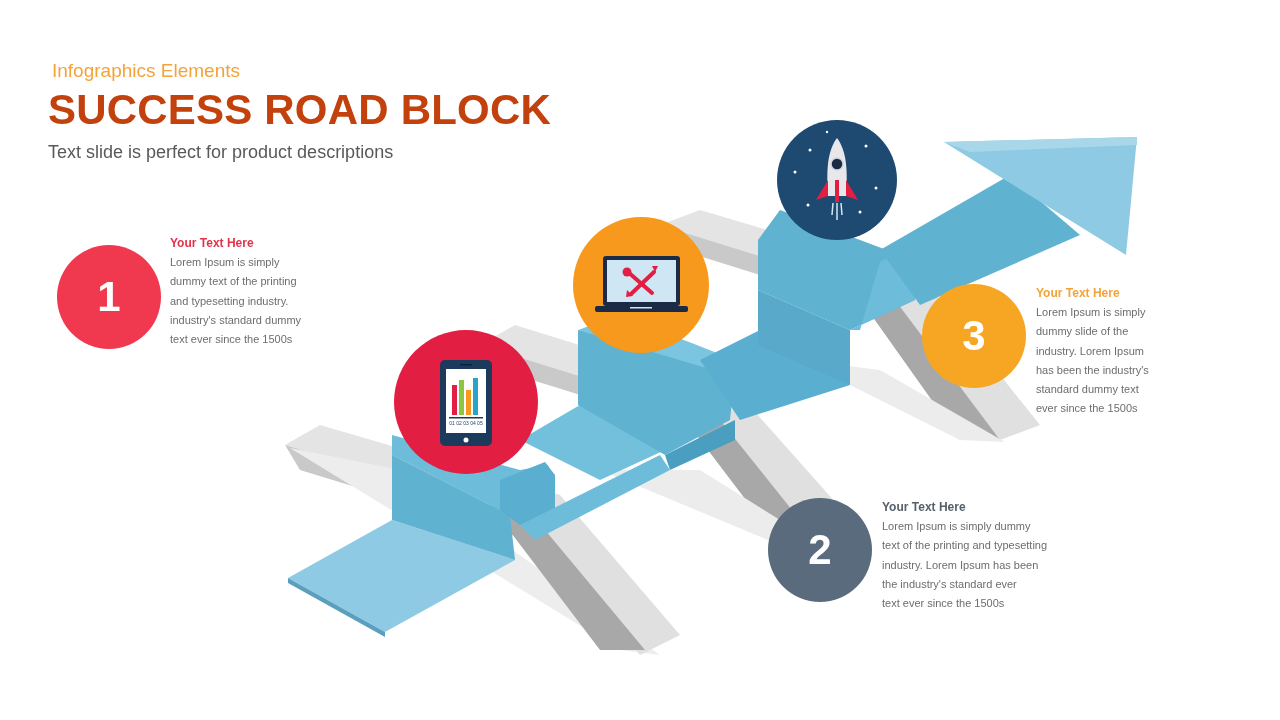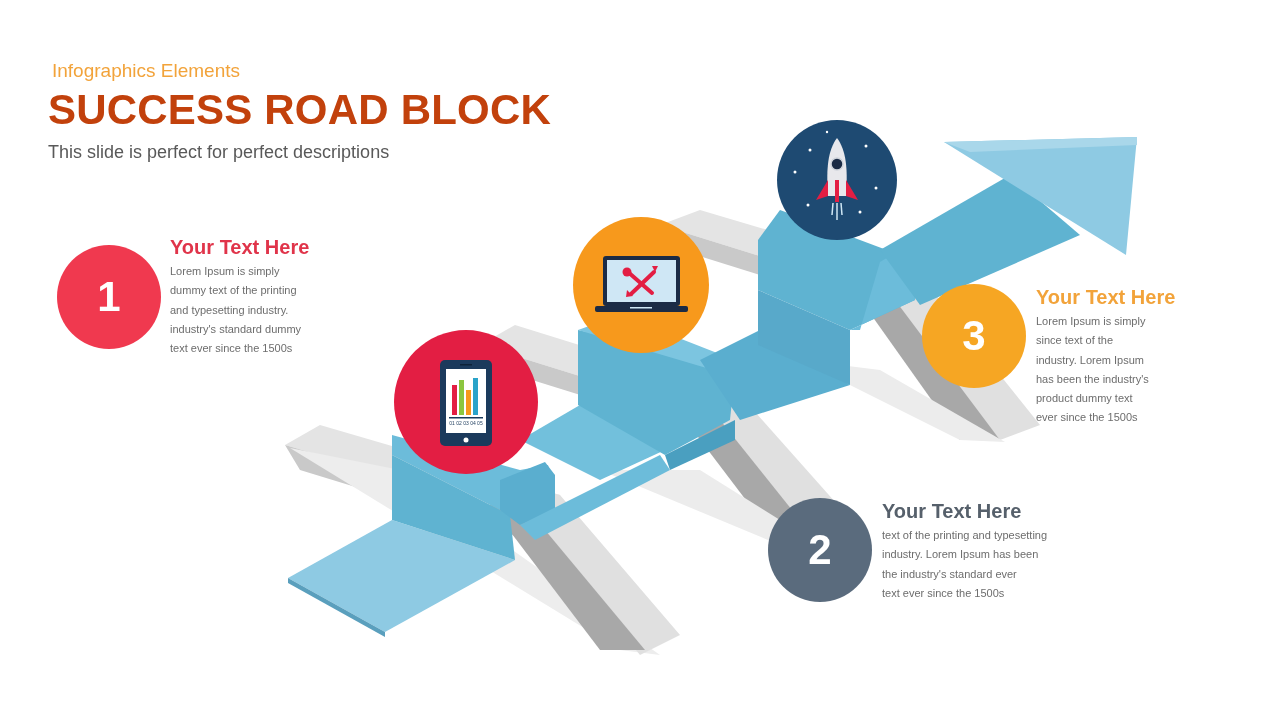"This slide is perfect for" div.subtitle { text: This slide is perfect for perfect -> Text slide is perfect for product }
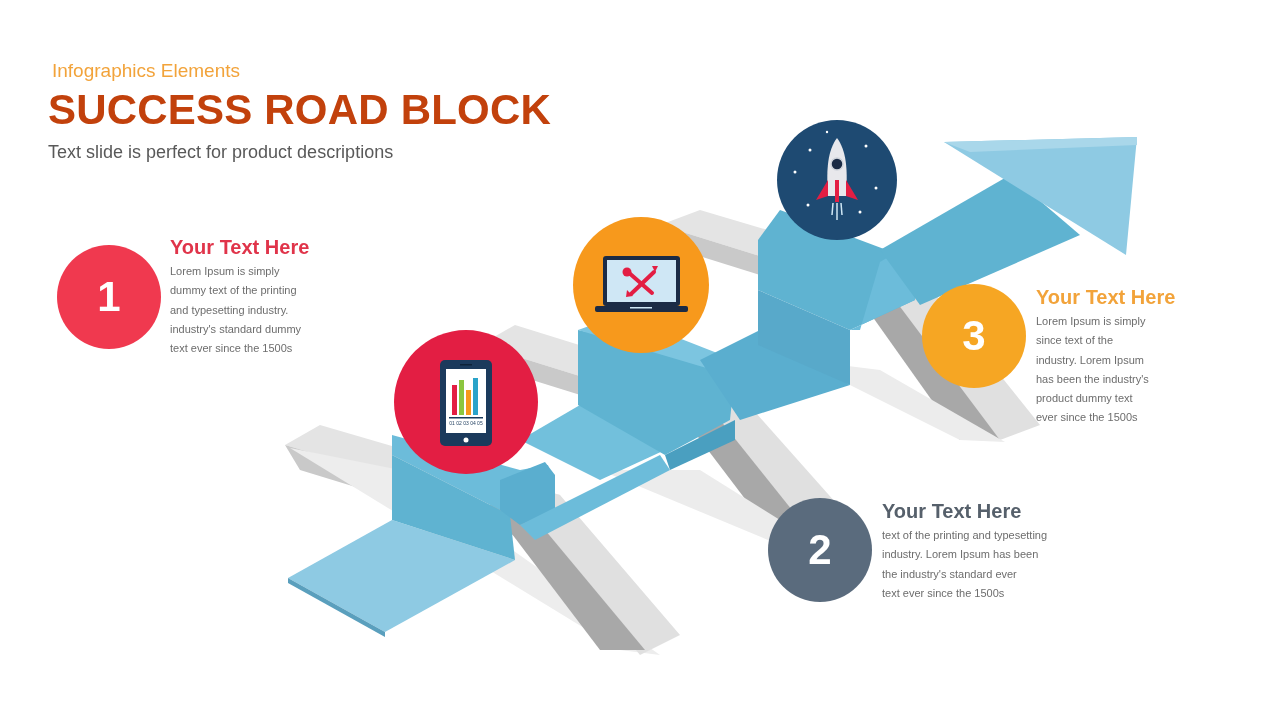"Your Text Here" .step-head { font-size: 20px -> 12px }
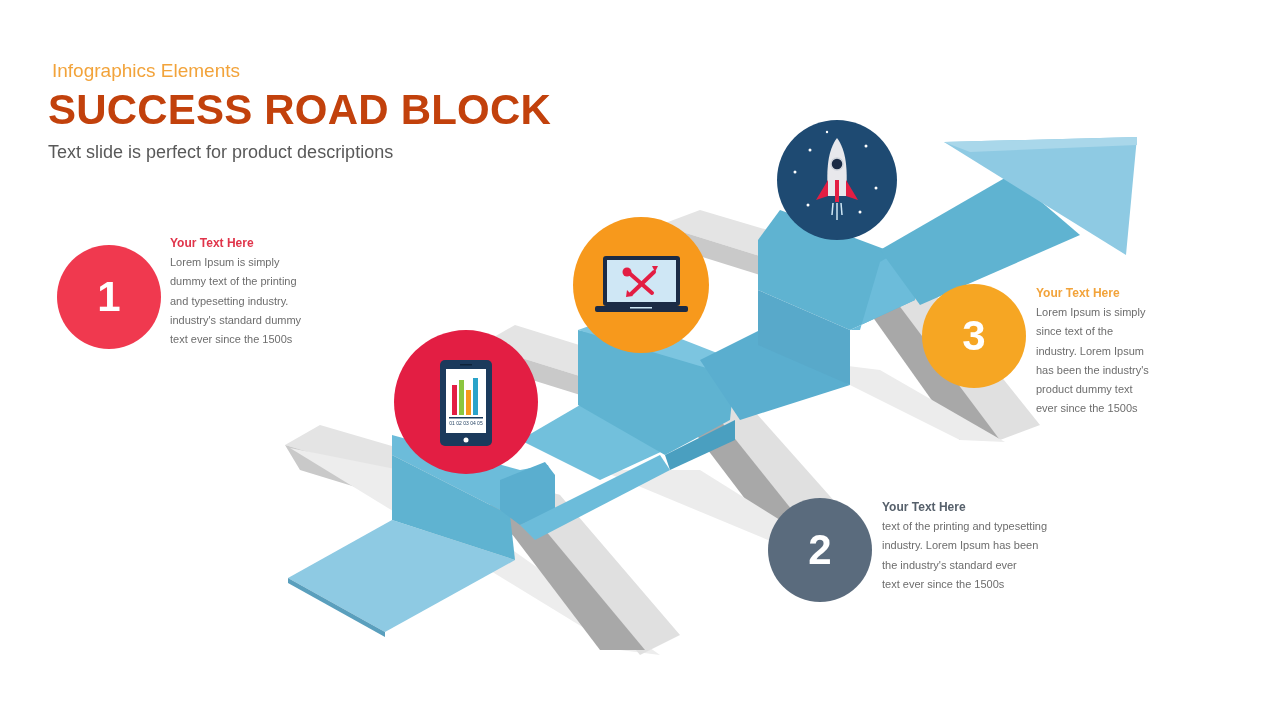"since text of the" div { text: since text -> dummy slide }
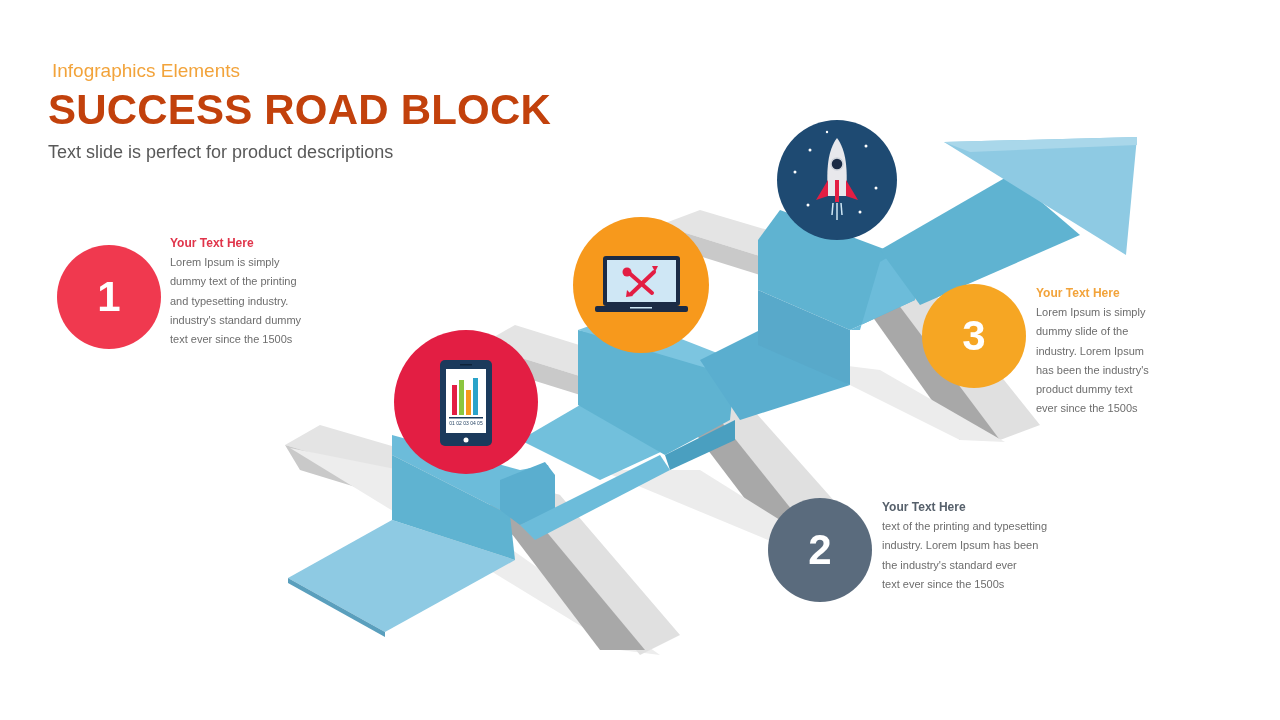"product dummy text" div { text: product -> standard }
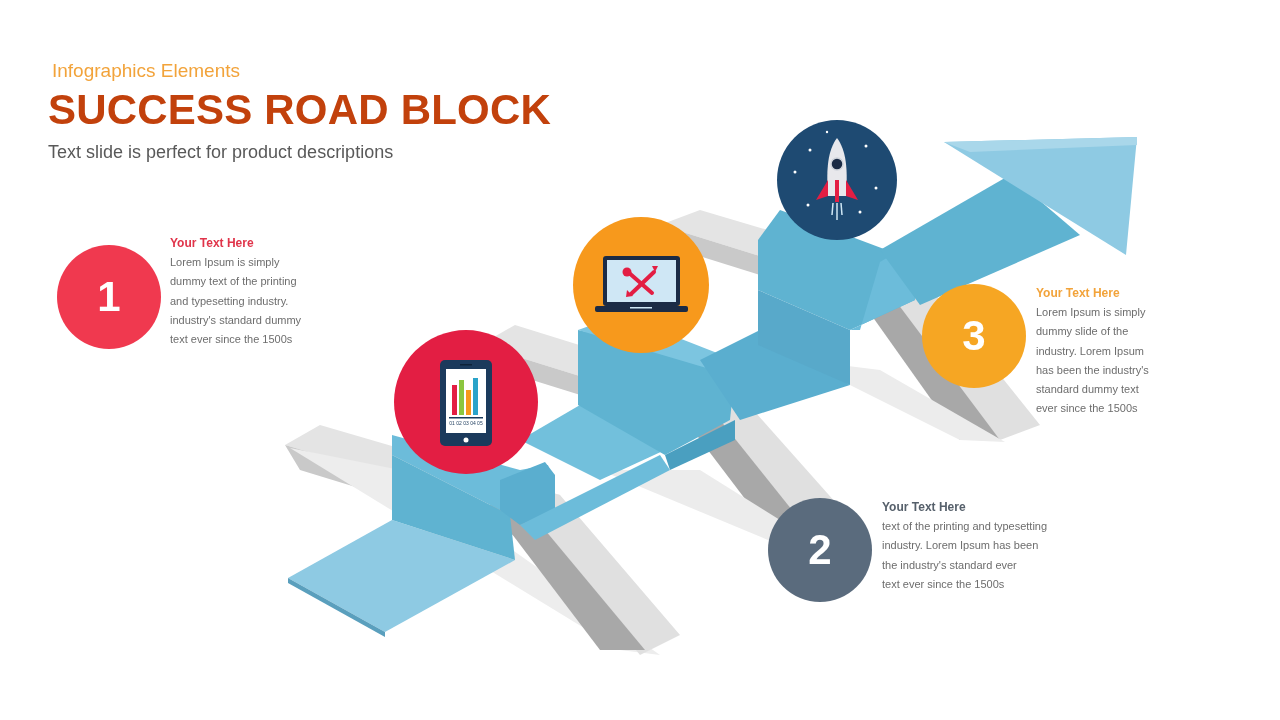"Lorem Ipsum is simply dummy" div { html: none -> <div>Lorem Ipsum is simply dummy</div> }
